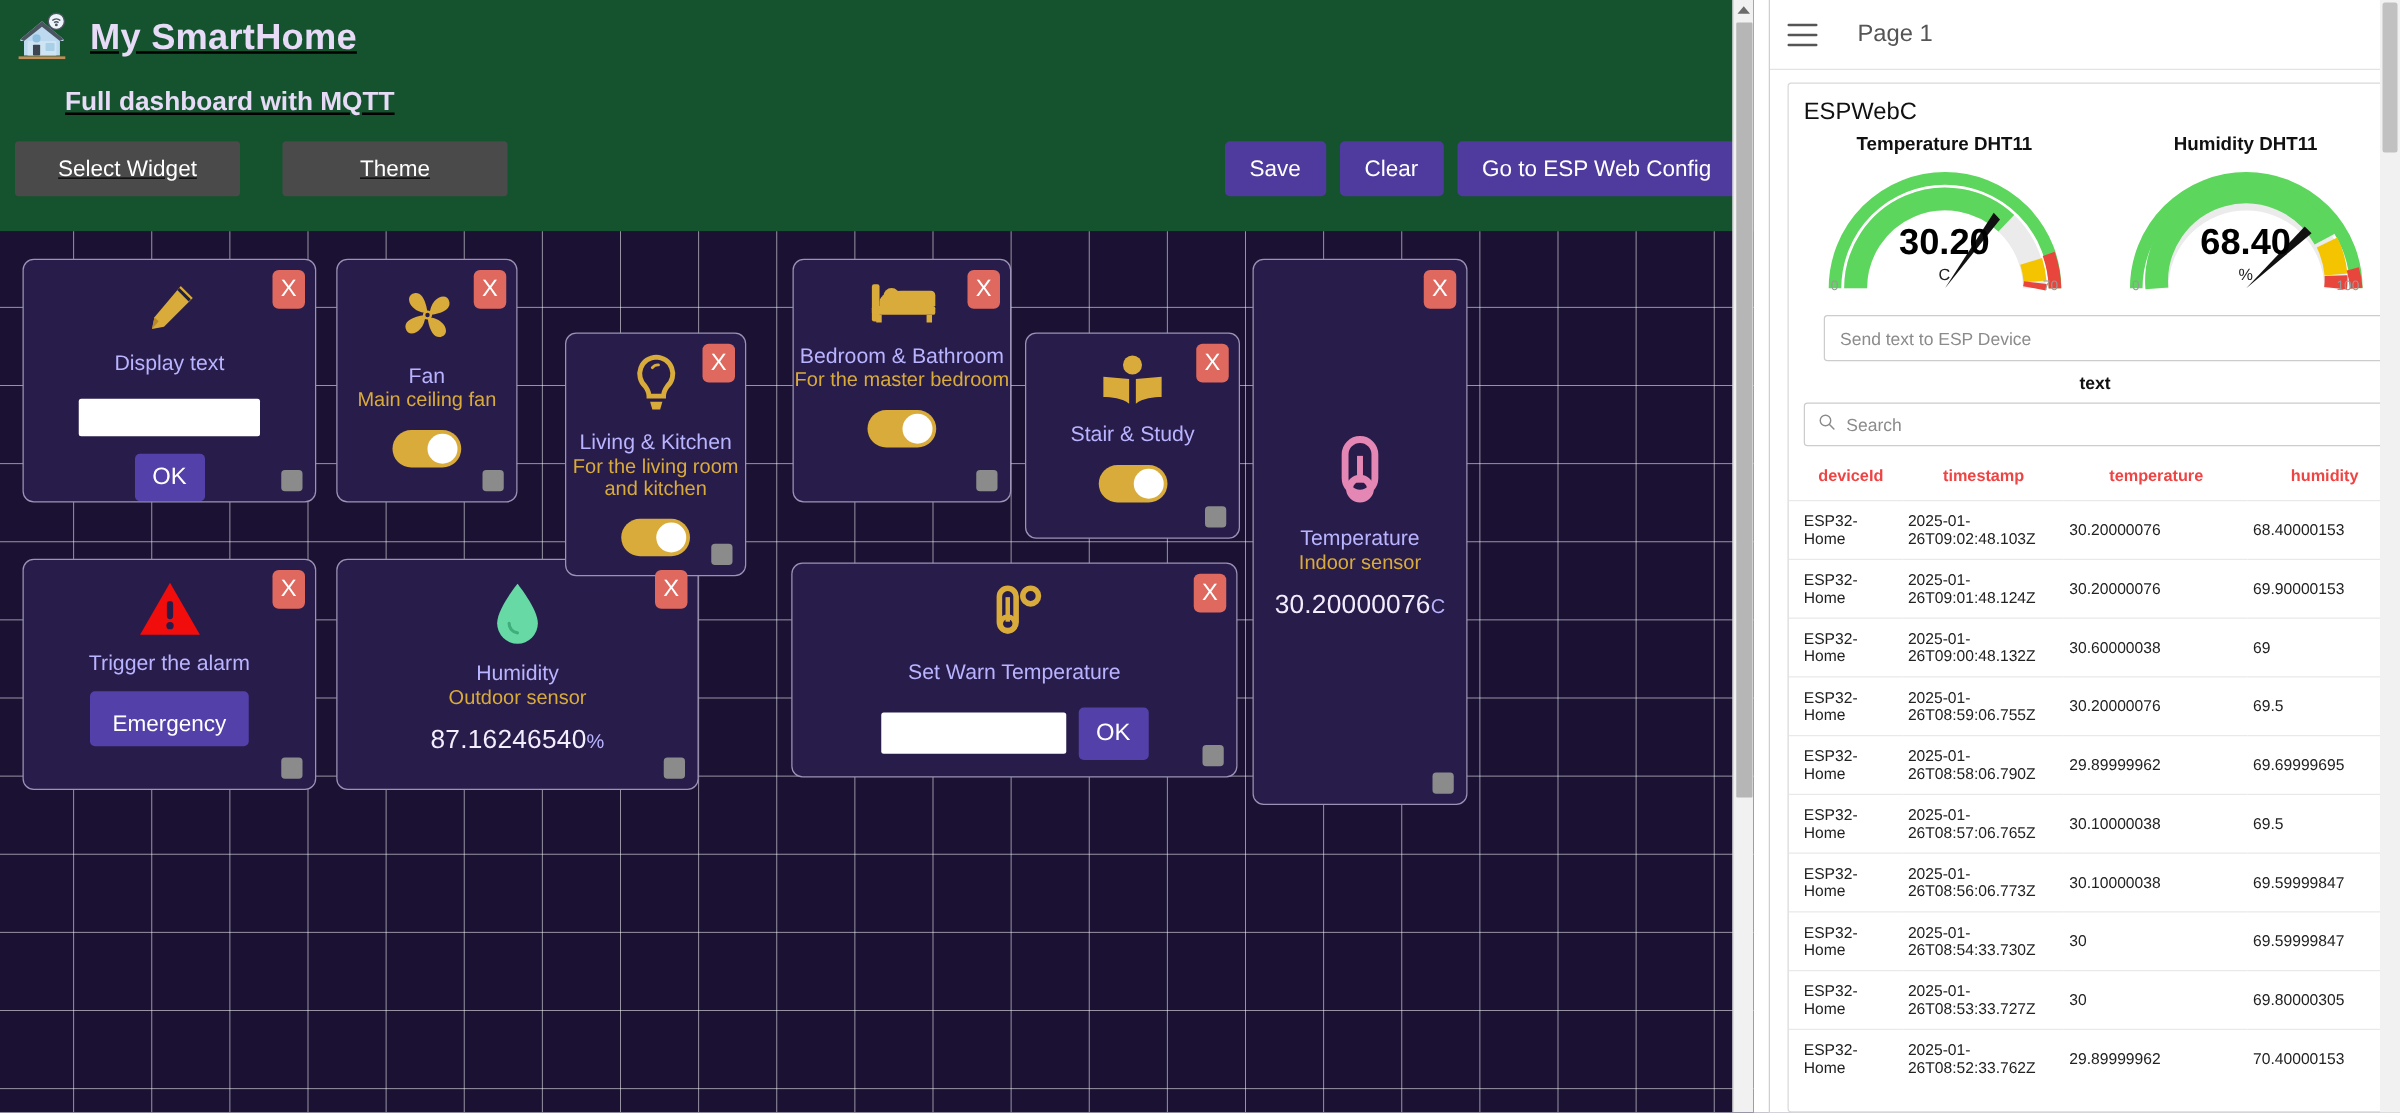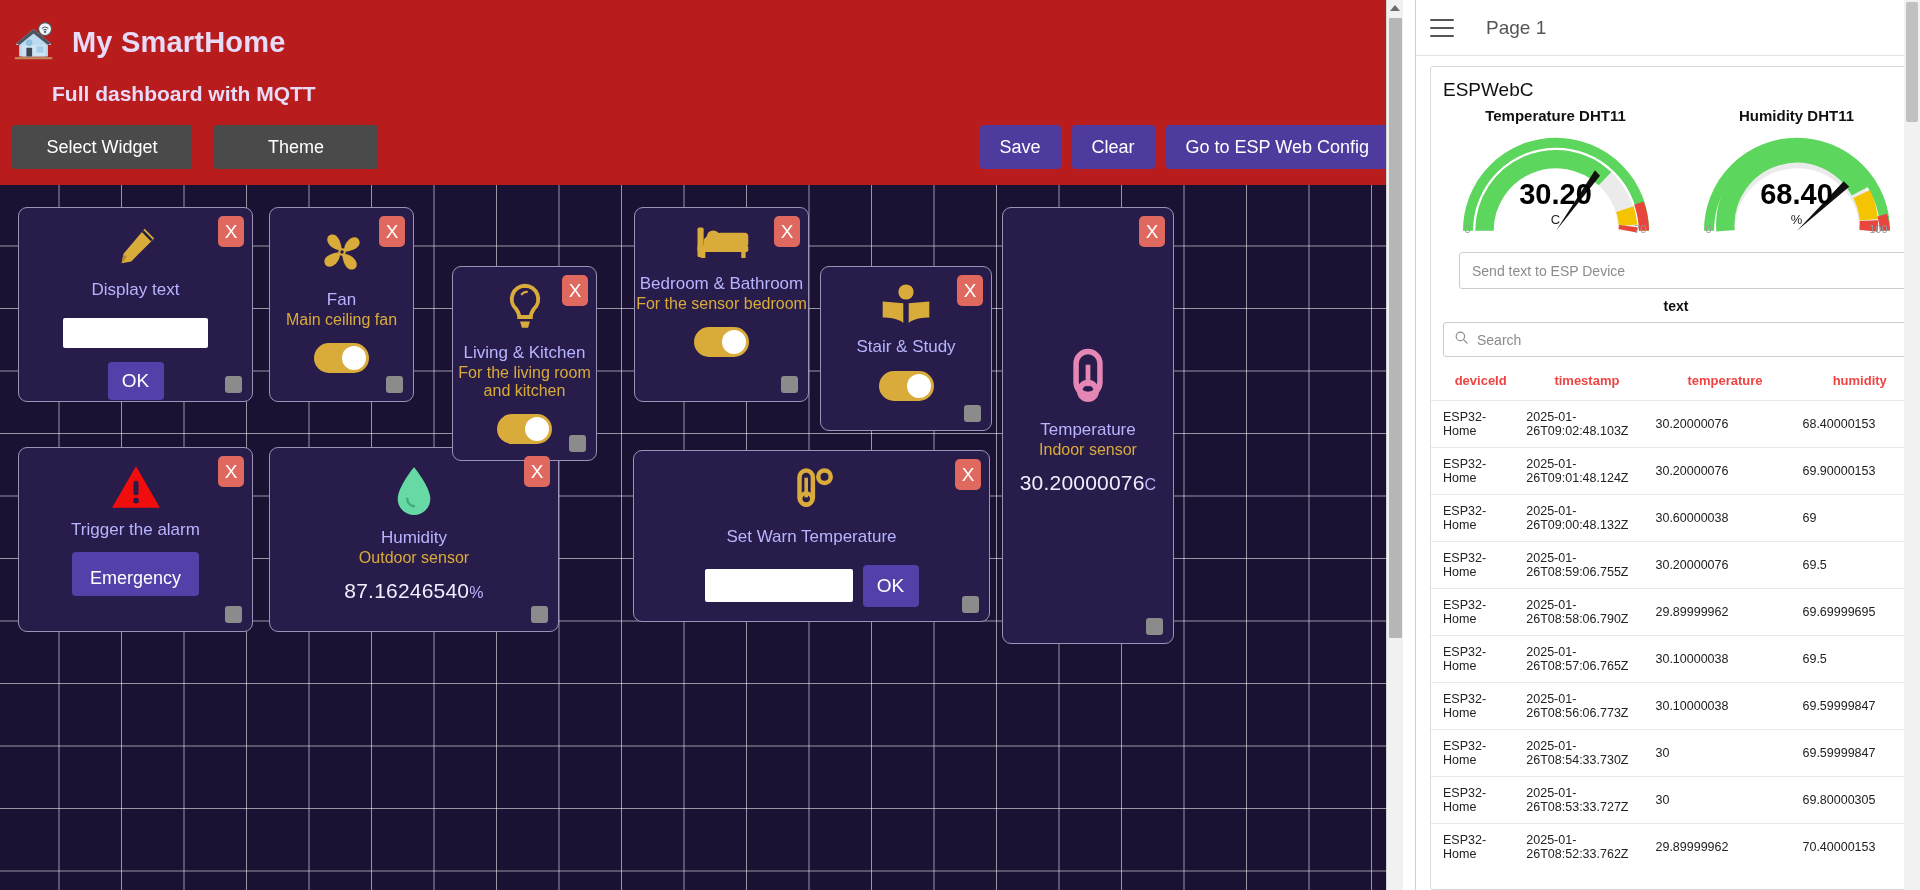"My SmartHome" #dash-header { background: #b91c1c -> #14532d; padding: 12px 0 0 0 -> 0 0 0 0; text-decoration: none -> underline }
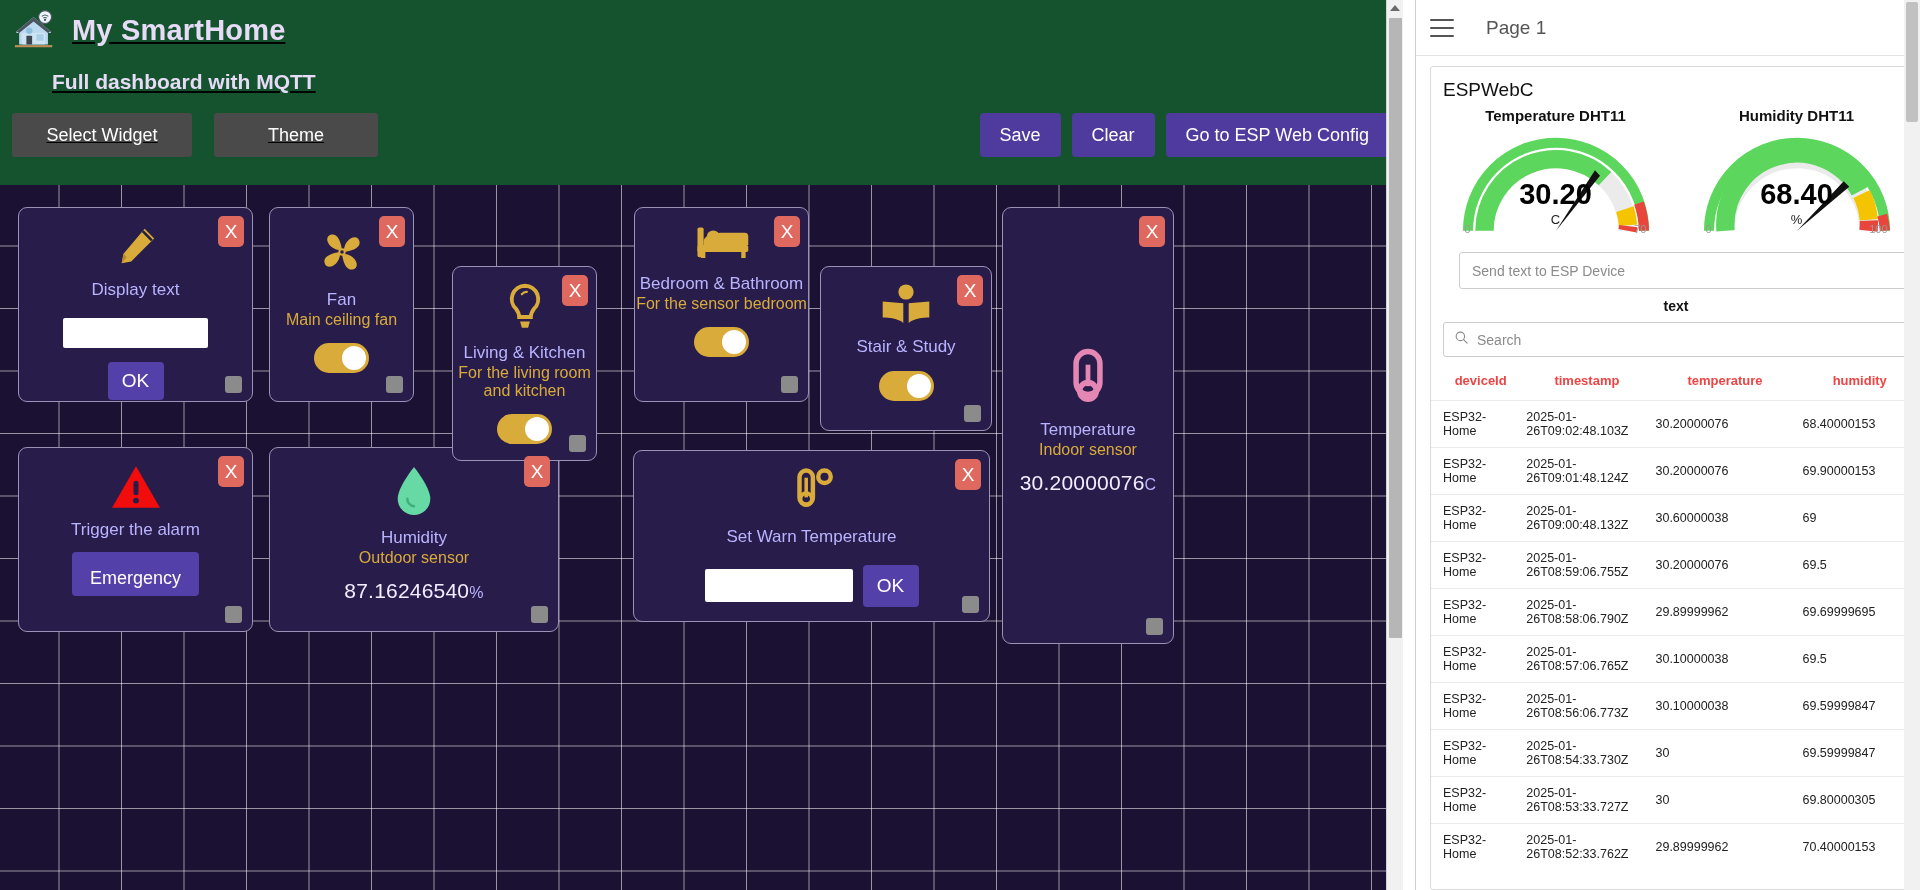"Theme" #btn-theme { margin-left: 22px -> 34px; width: 164px -> 180px }
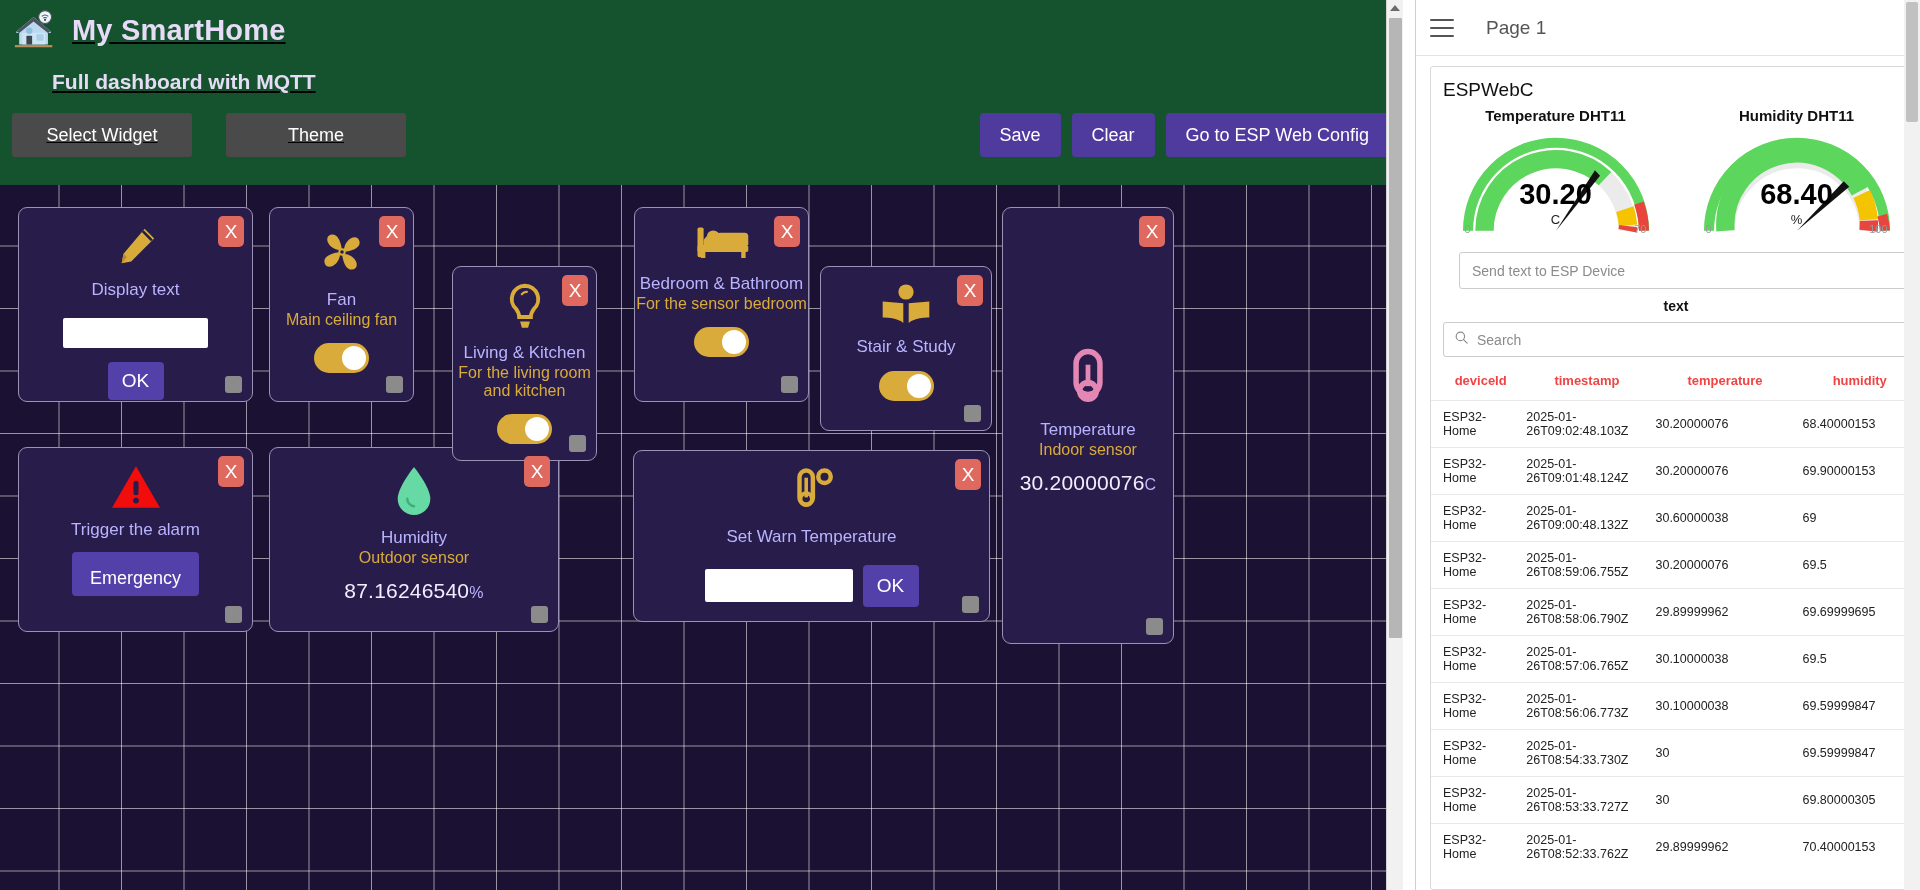"For the sensor bedroom" div.wdesc { text: sensor -> master }
